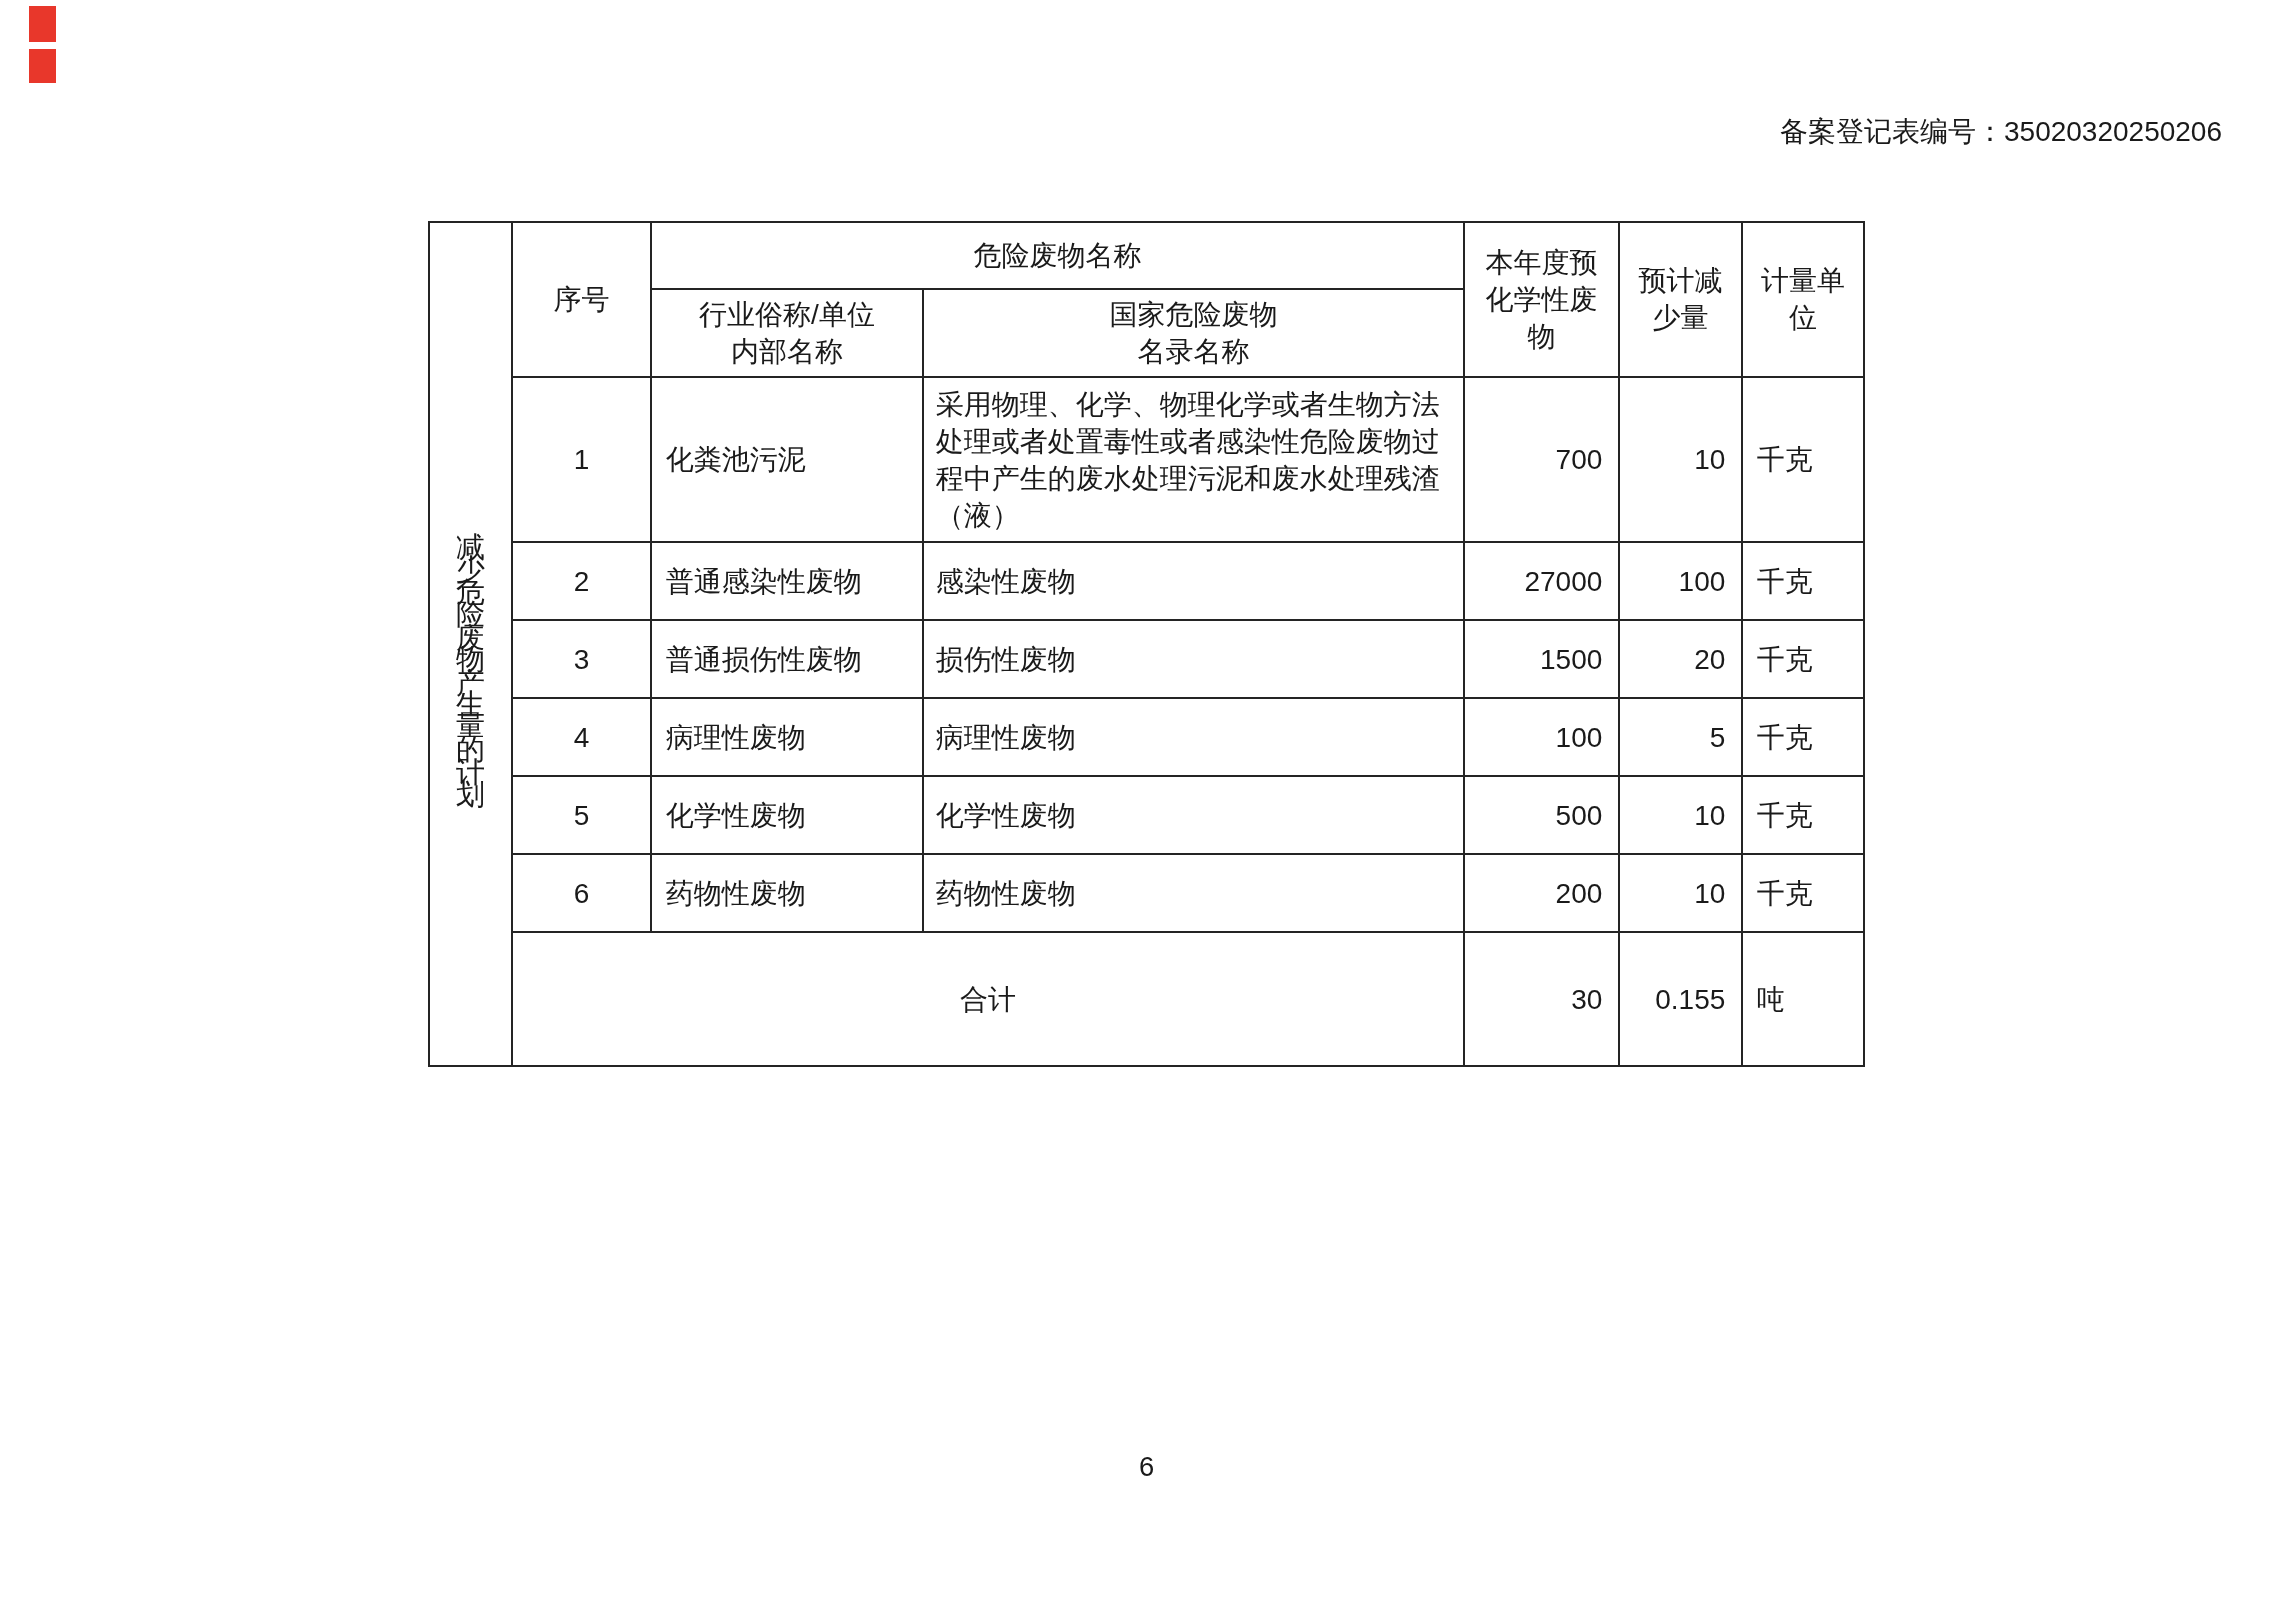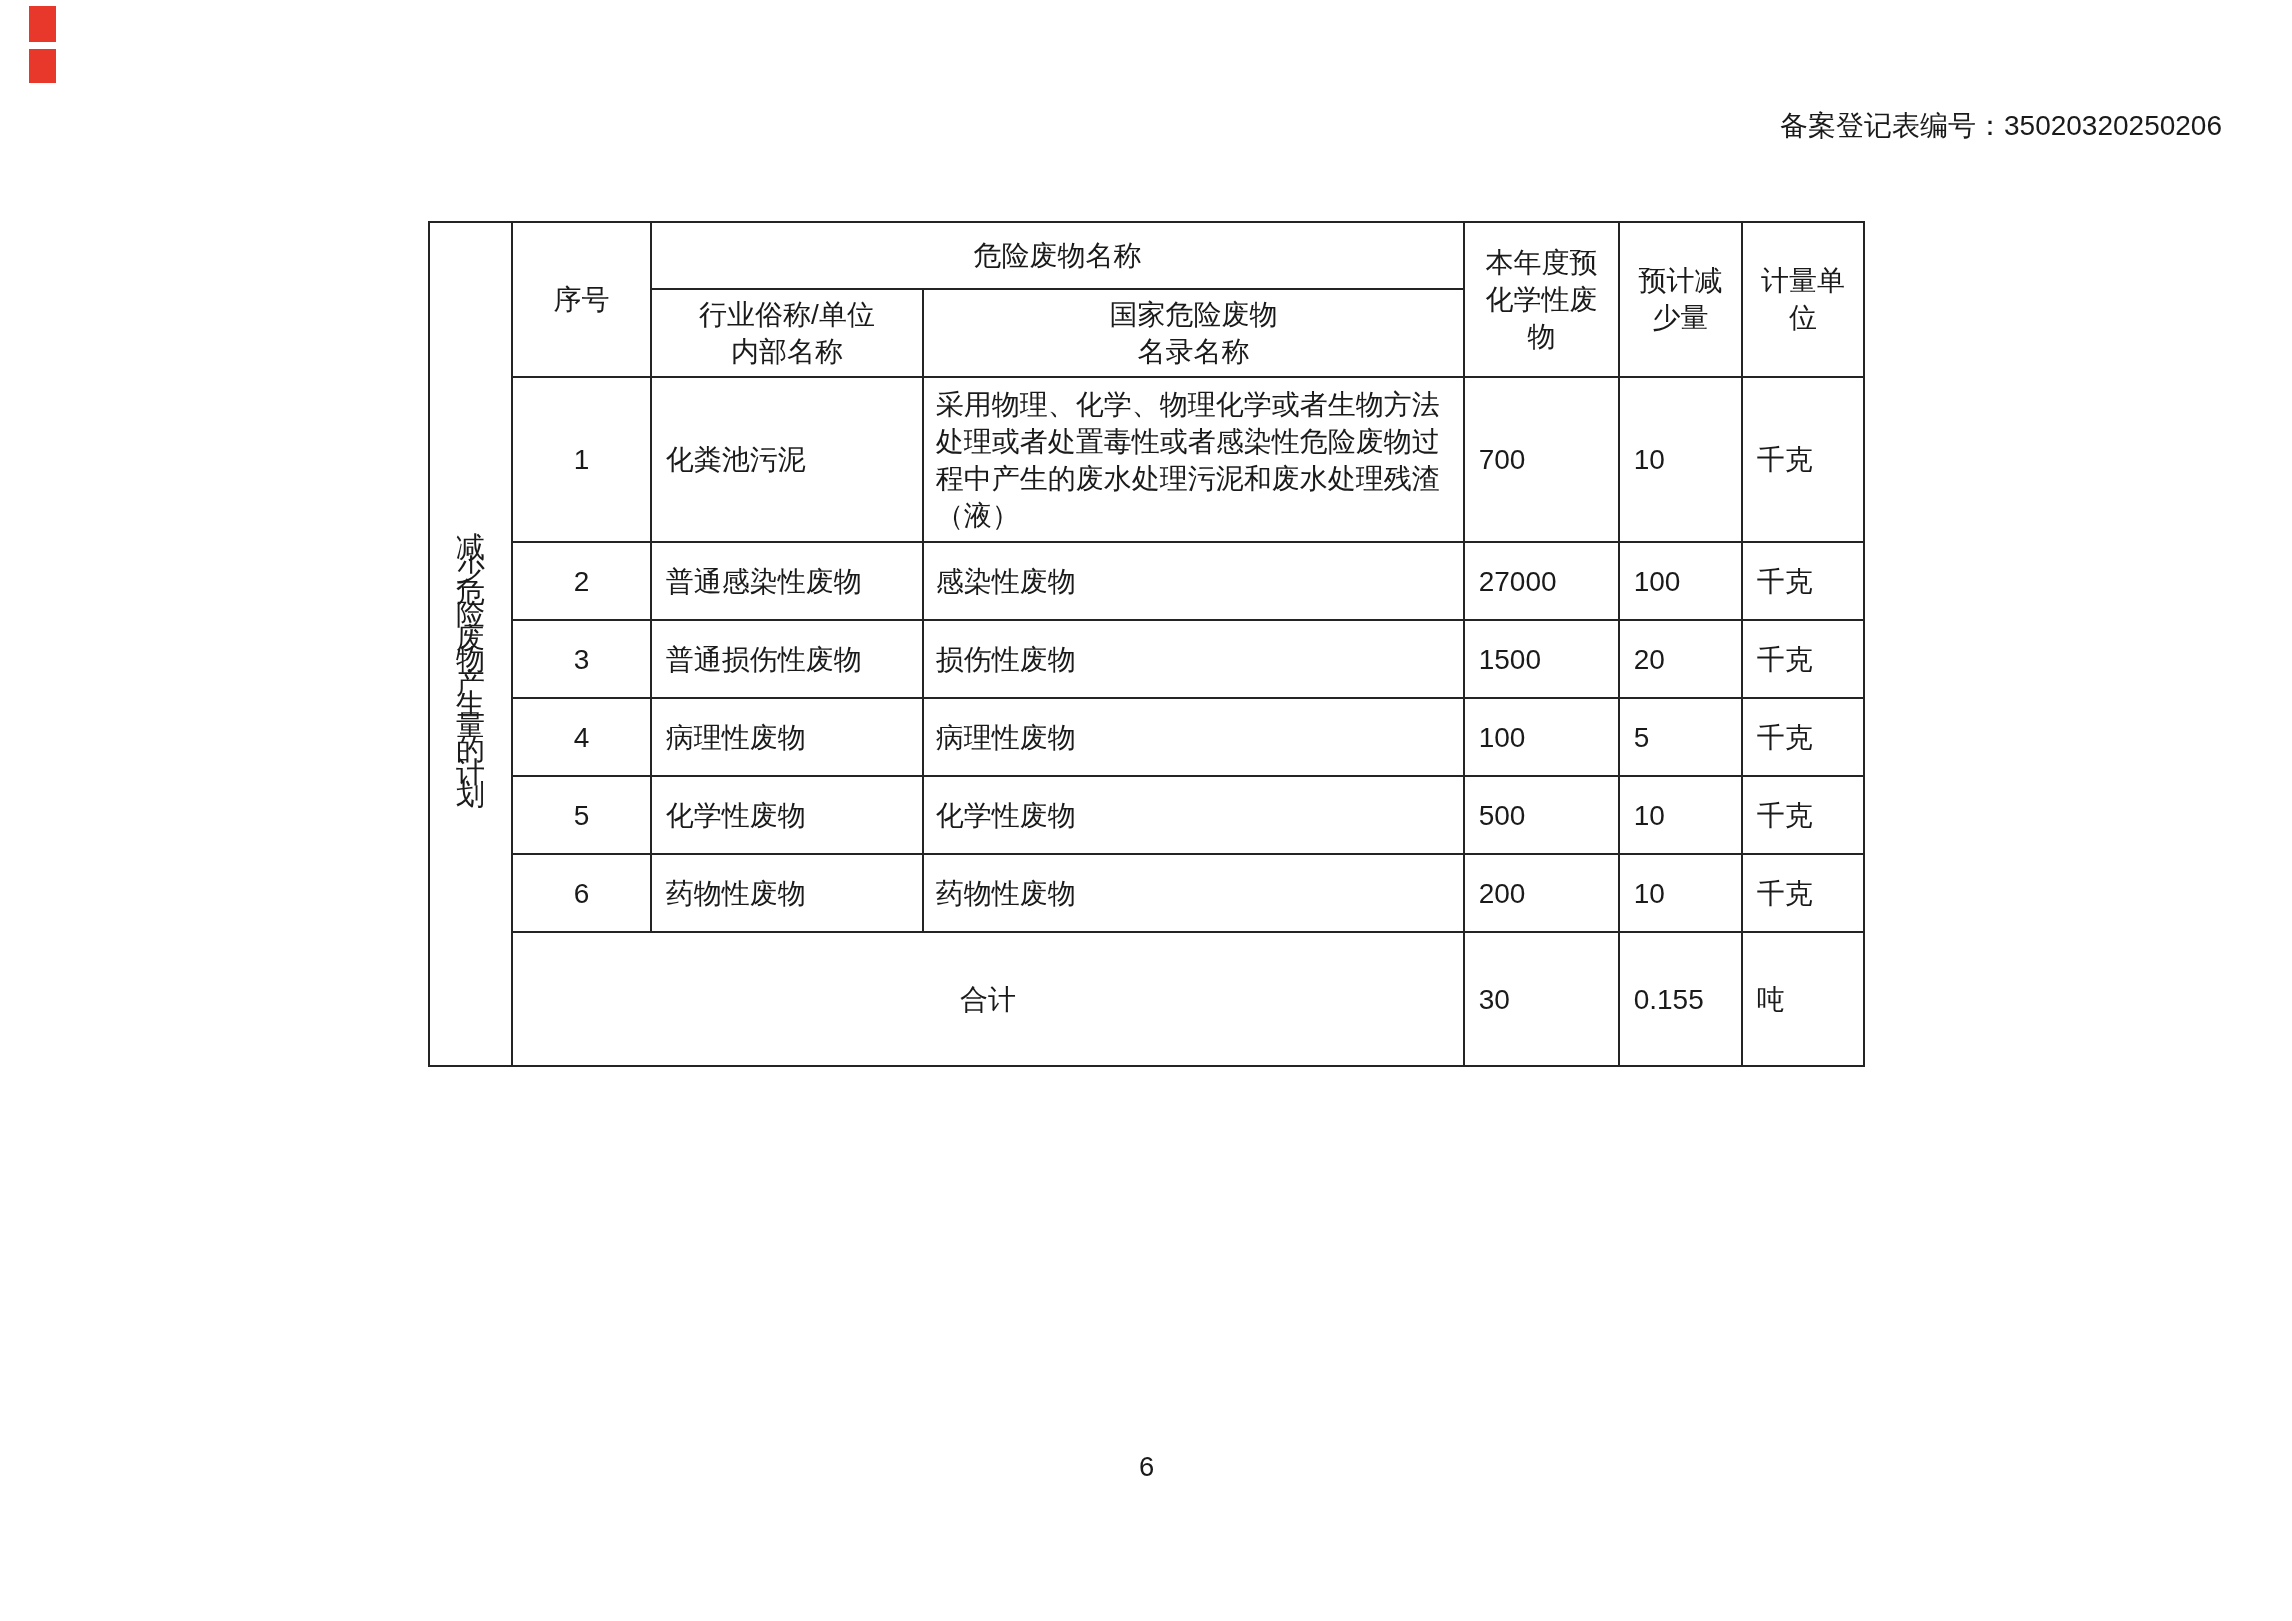"备案登记表编号：35020320250206" .doc-number { top: 110px -> 116px }
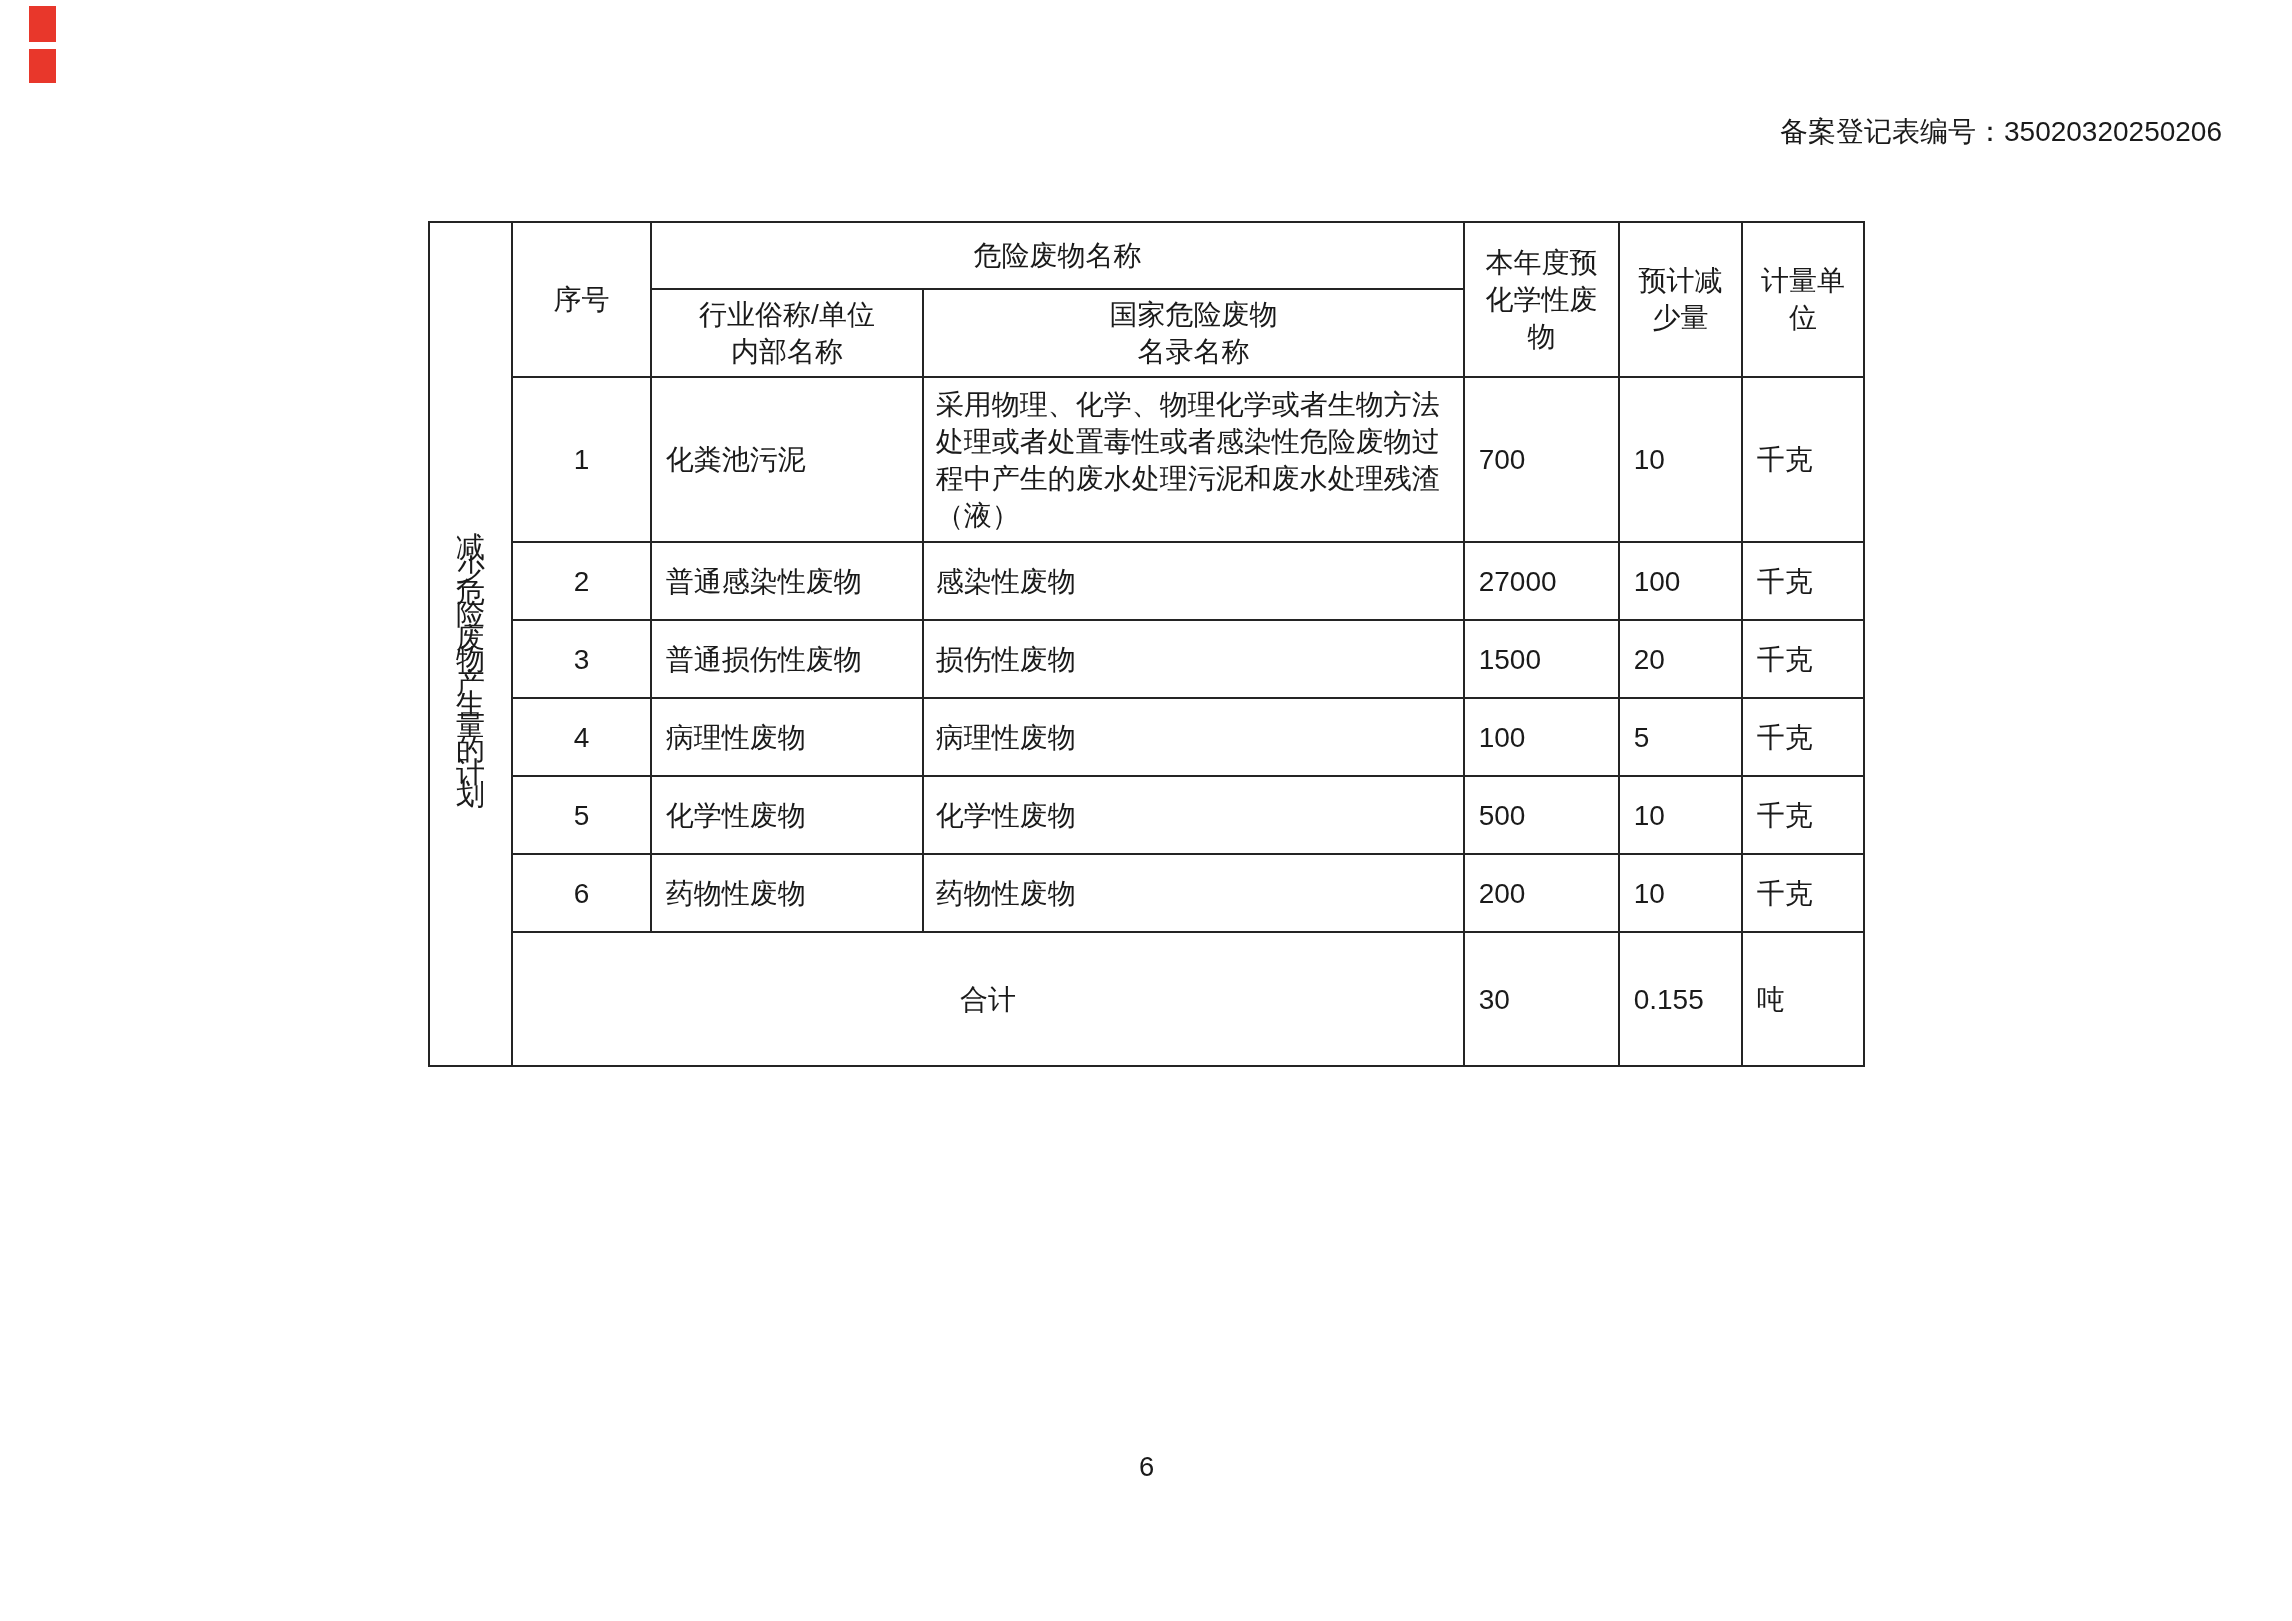"700" .c-right { text-align: none -> right }
